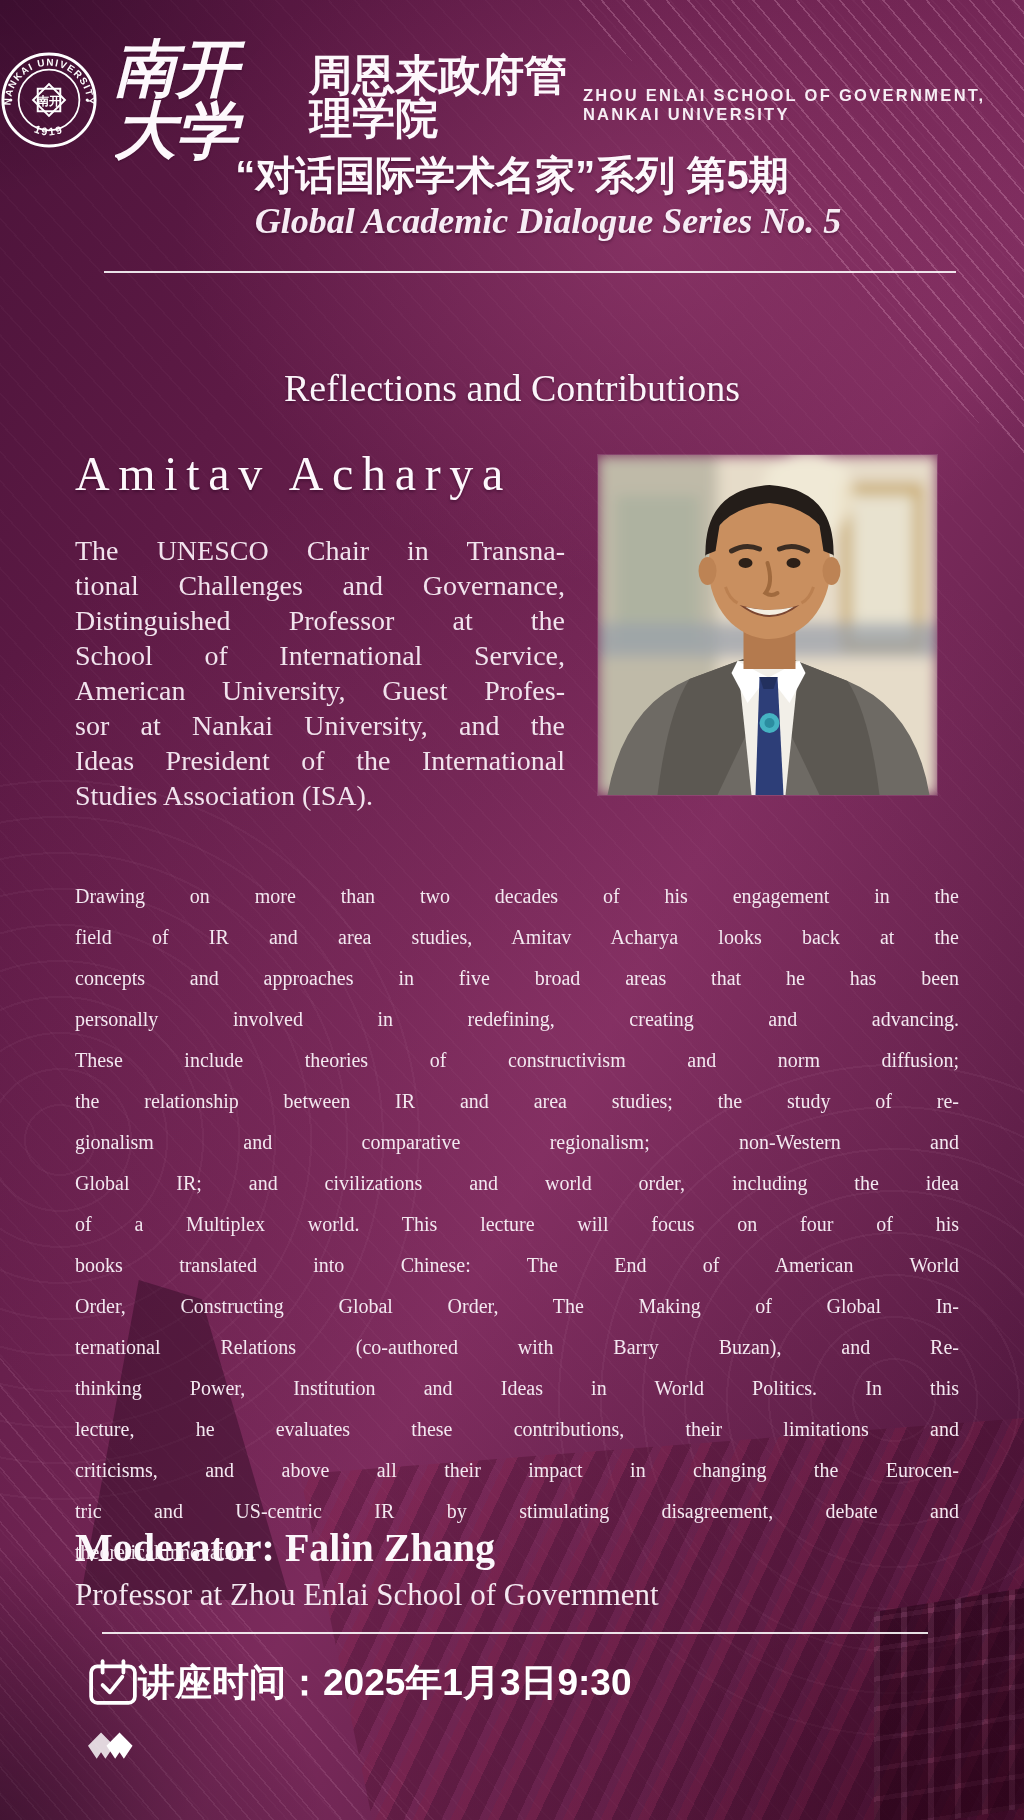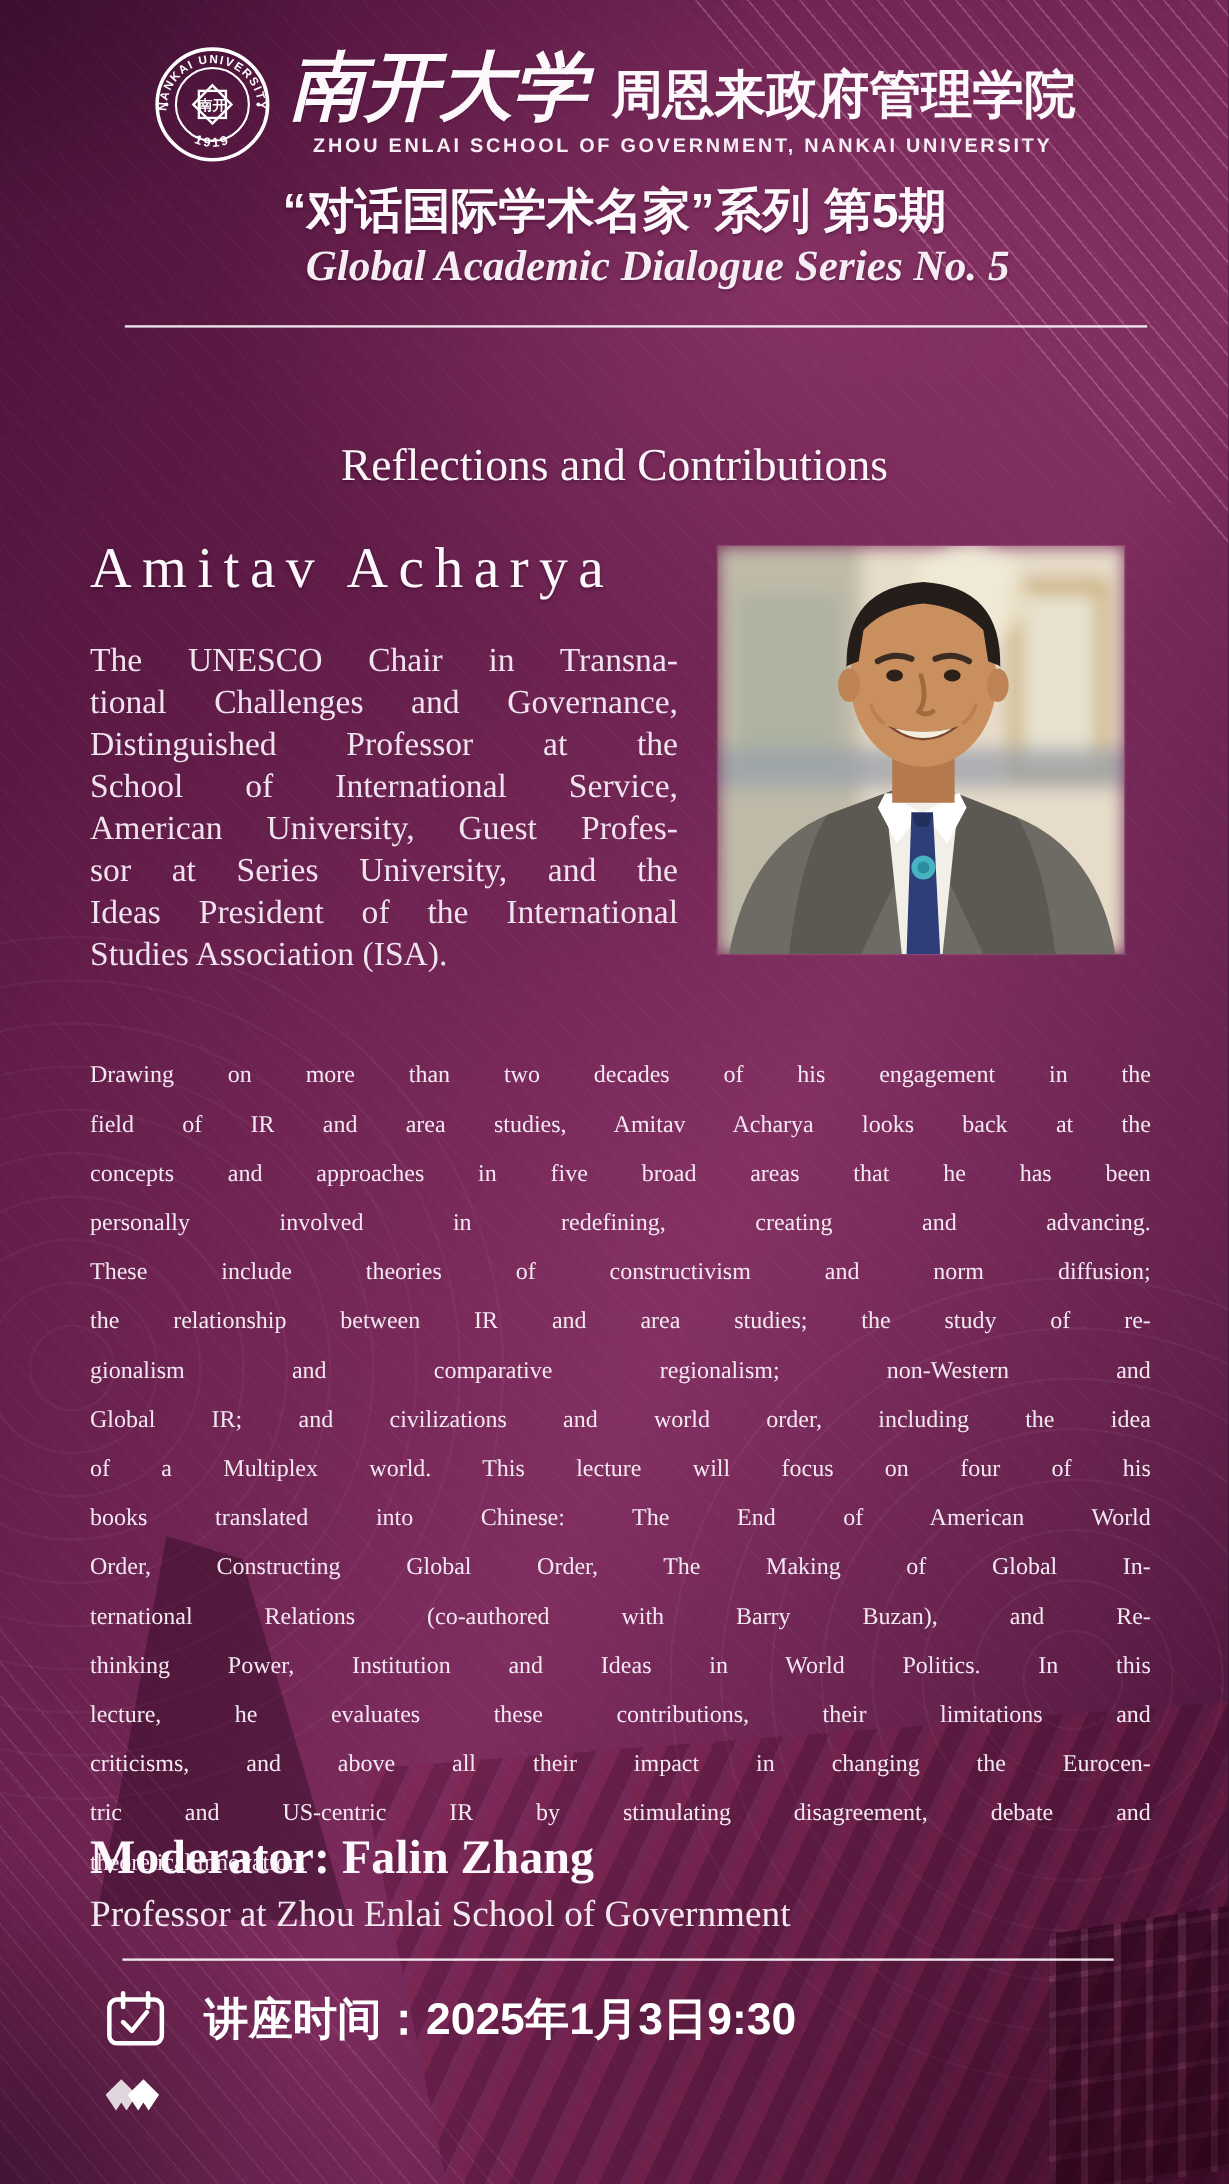"南开大学" .head-text { flex-direction: column -> row }
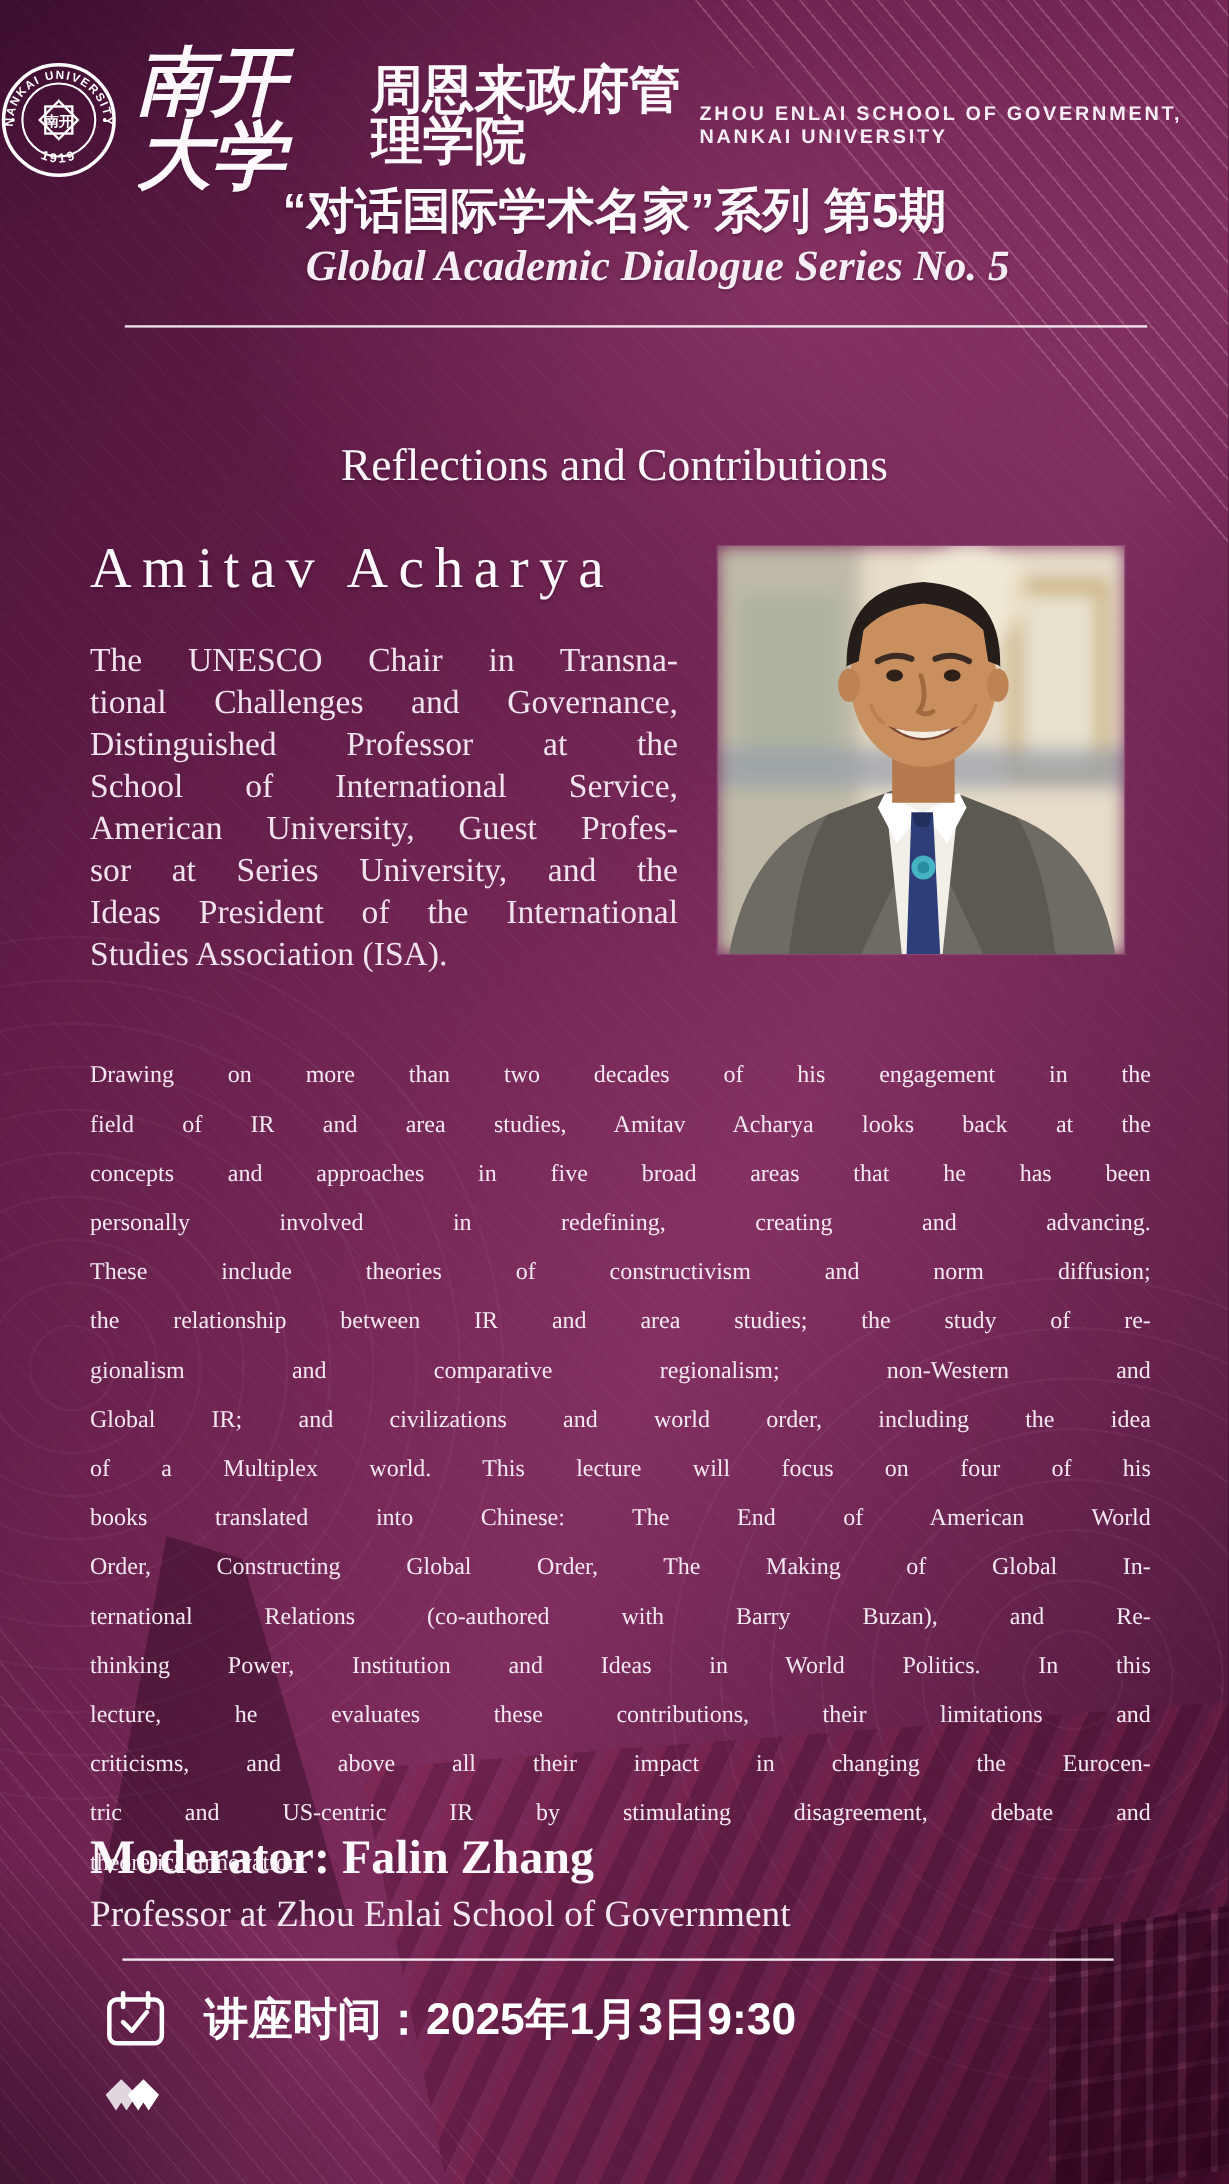"sor at Series University, and" div { text: Series -> Nankai }
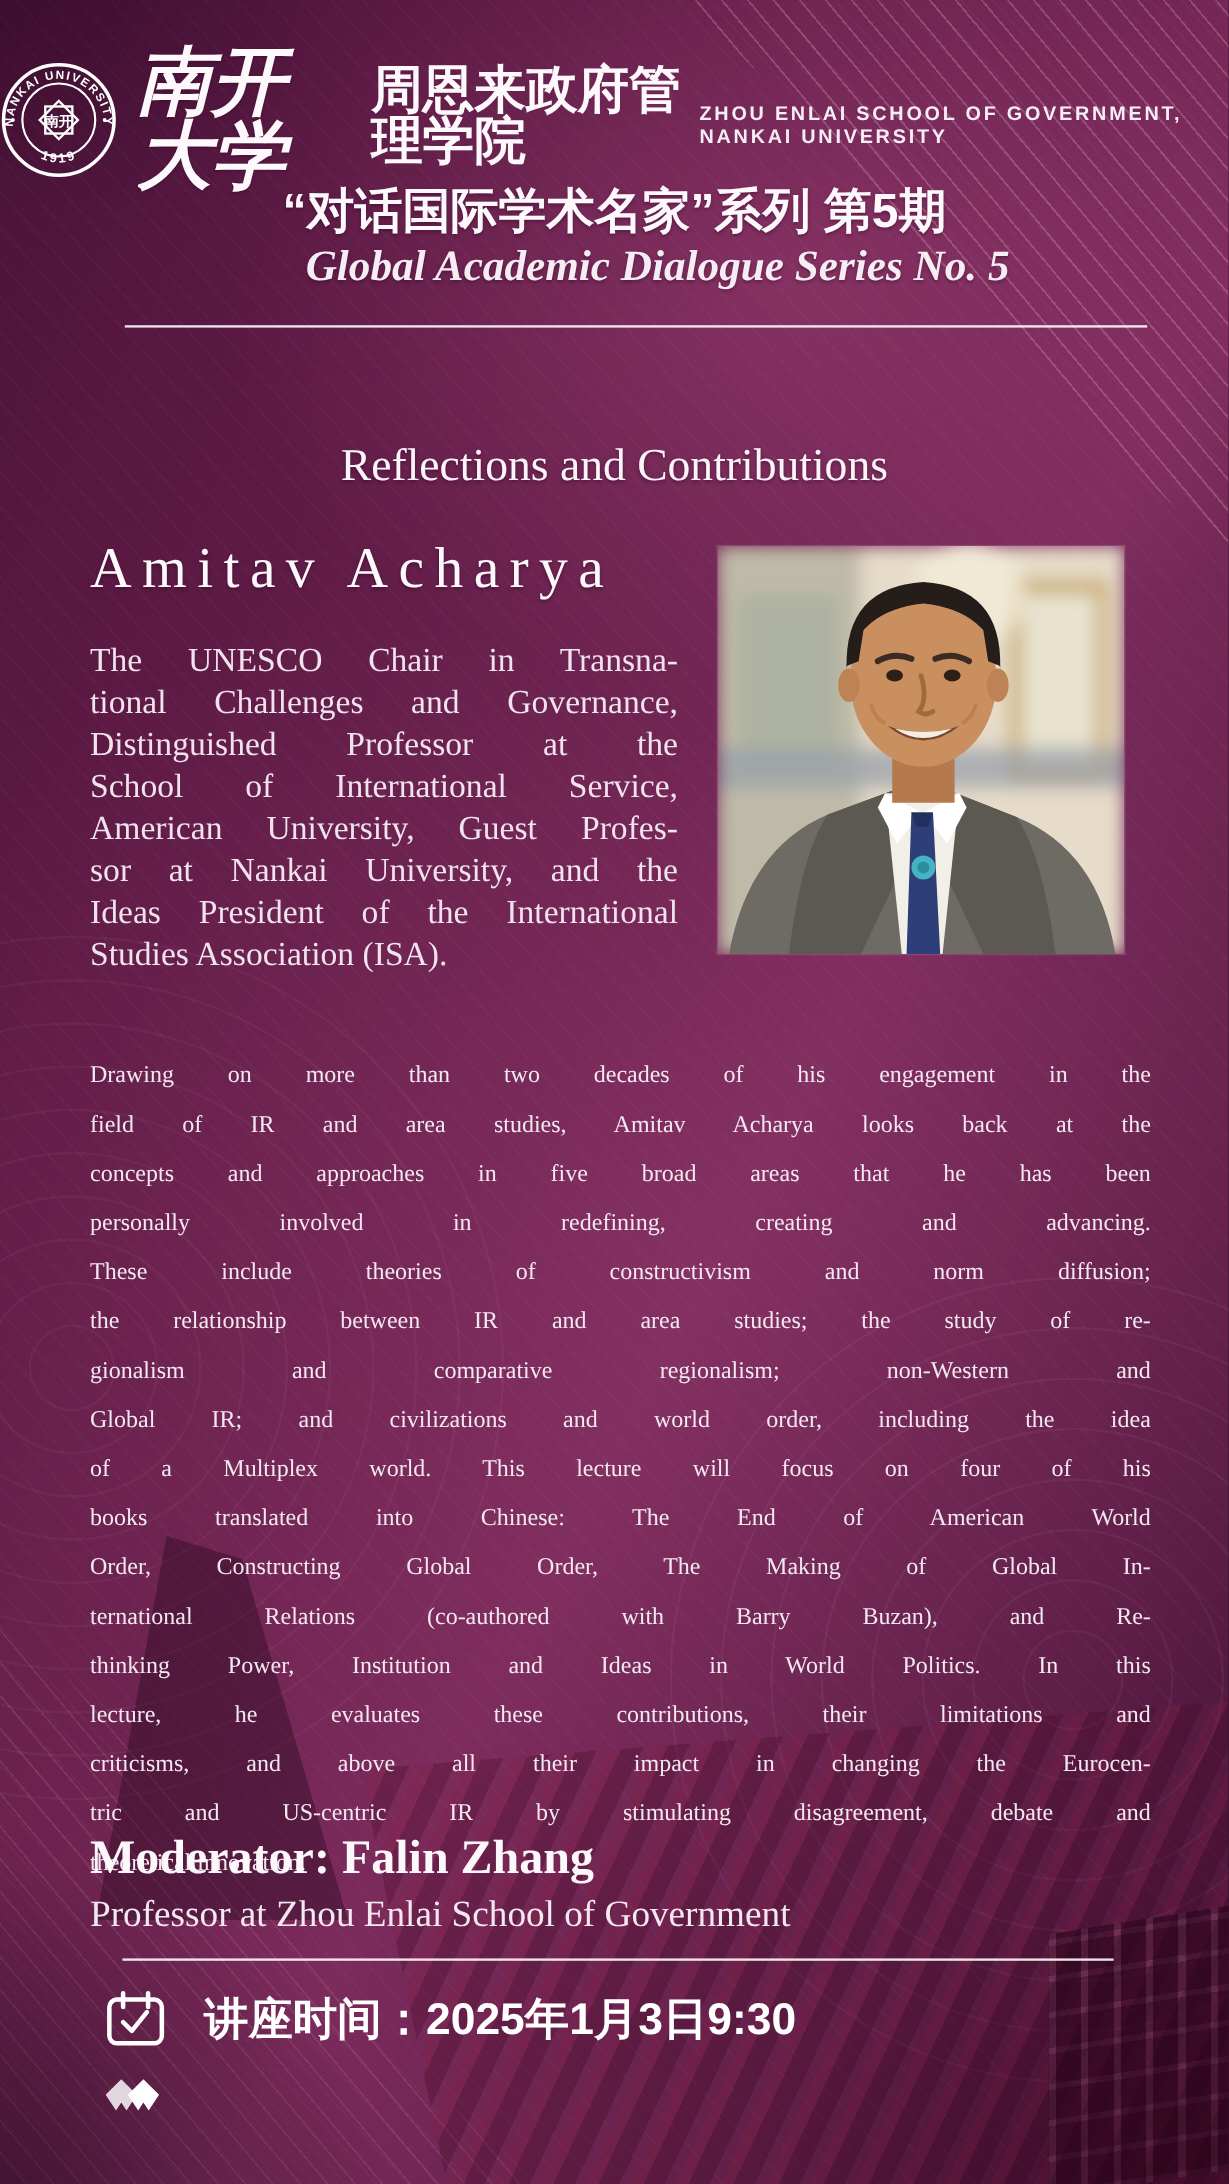"讲座时间：2025年1月3日9:30" .frow { gap: 32px -> none }
